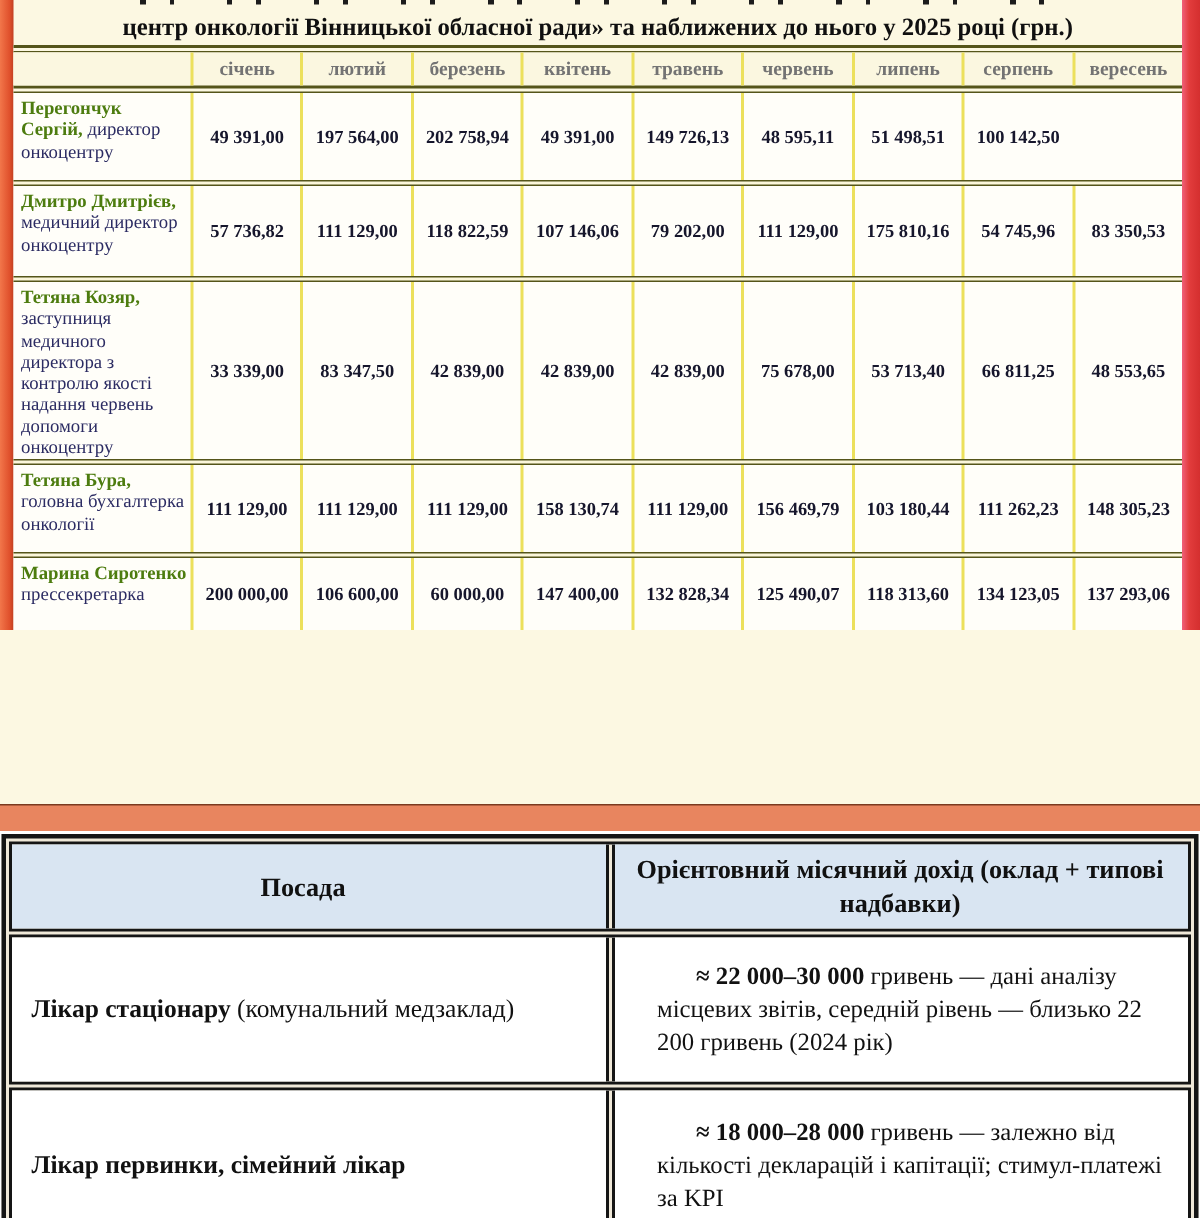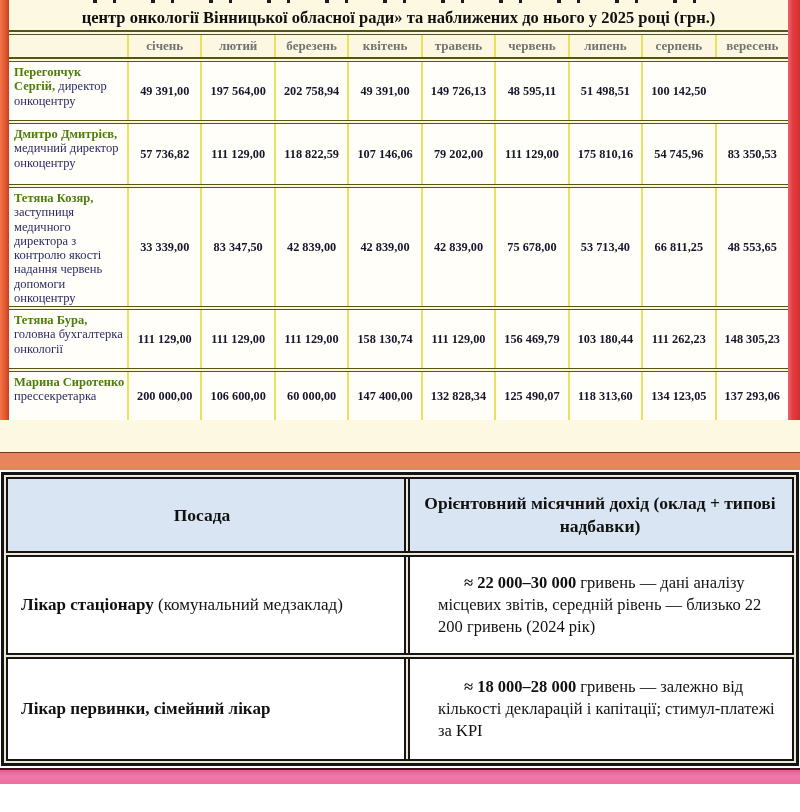"центр онкології Вінницької обласної" .top-section { height: 452px -> 536px }
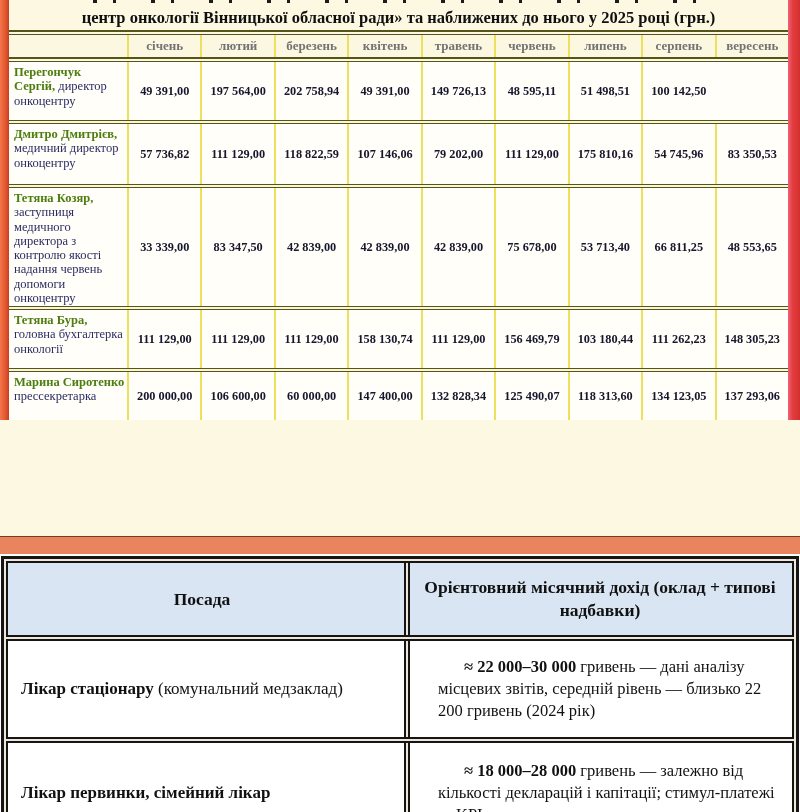"Посада" .h-hdr { height: 76px -> 60px }
